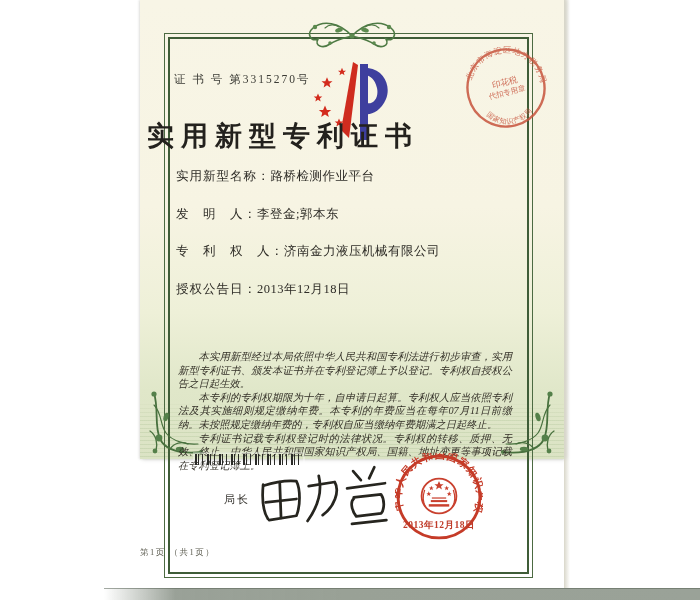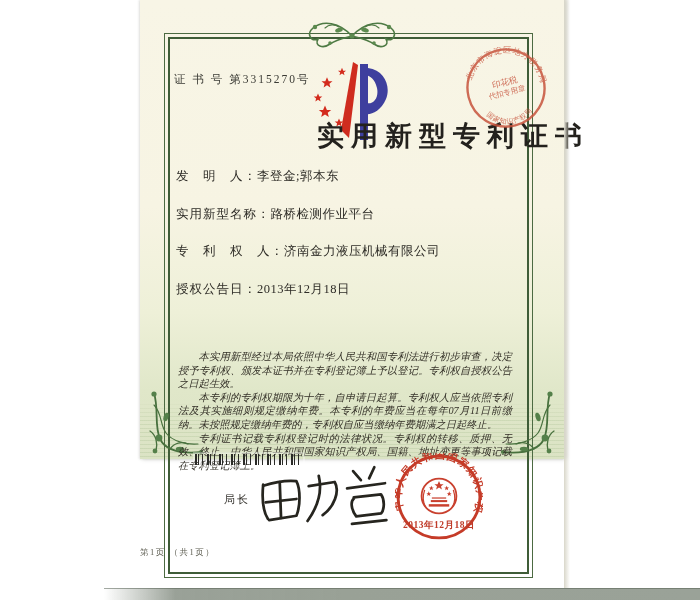"实用新型专利证书" .title { padding-left: 25px -> none; text-align: right -> left }
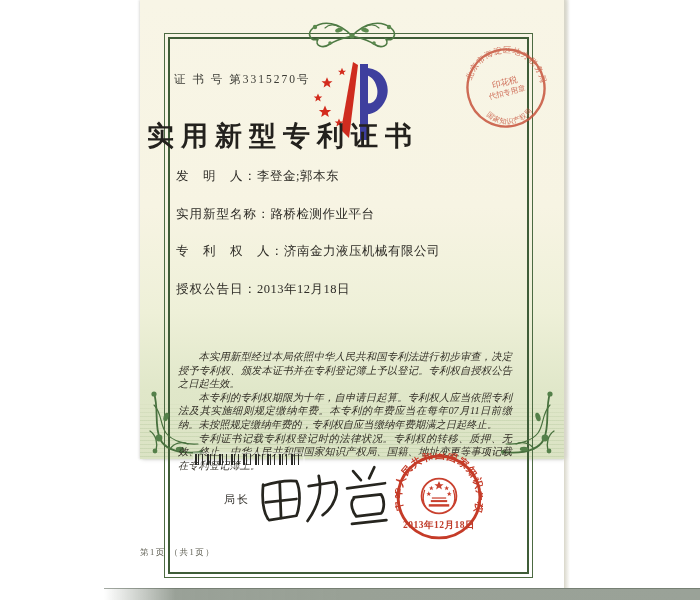"发 明 人：李登金;郭本东" div.field { order: before "实用新型名称：路桥检测作业平台" -> after "实用新型名称：路桥检测作业平台" }
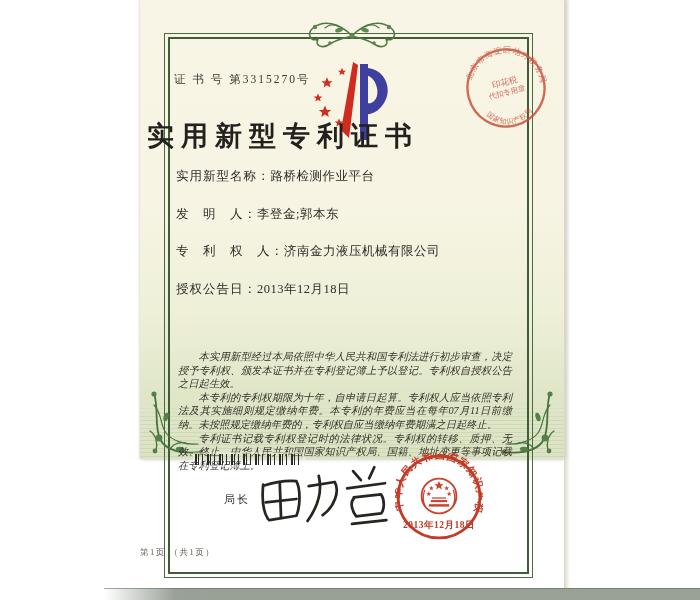"本实用新型经过本局依照中华人民共和国专利法进行初步审查，决定授予专利权、颁发本证" p { text: 决定授予专利权 -> 实用新型专利证书 }
